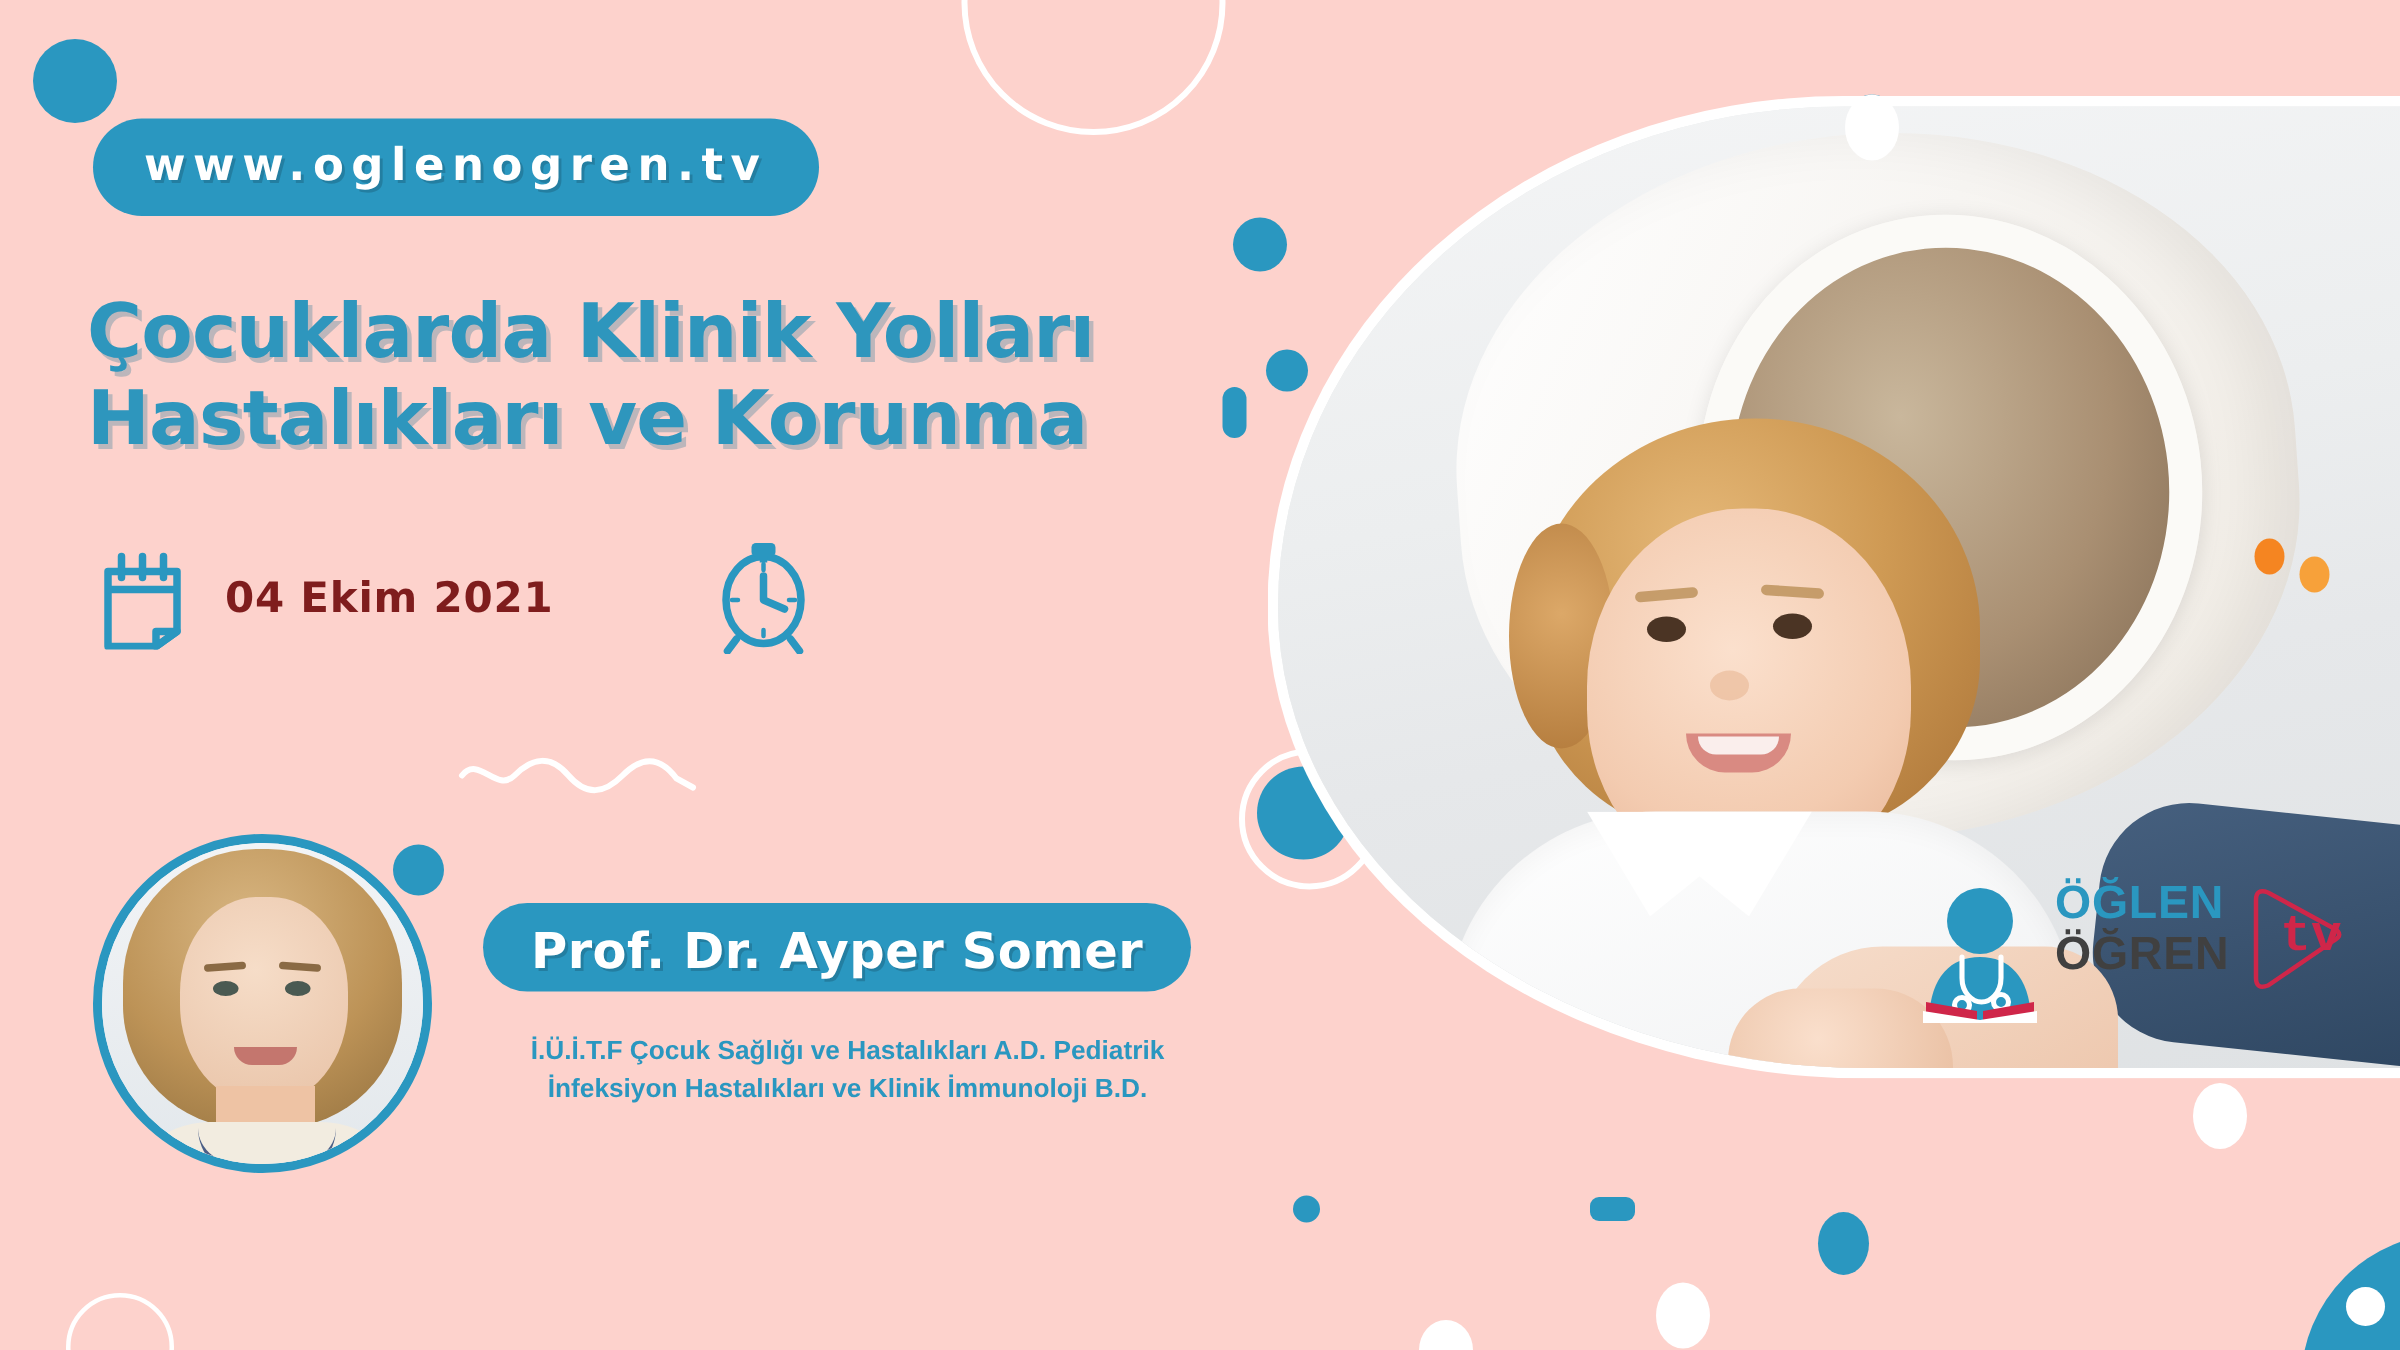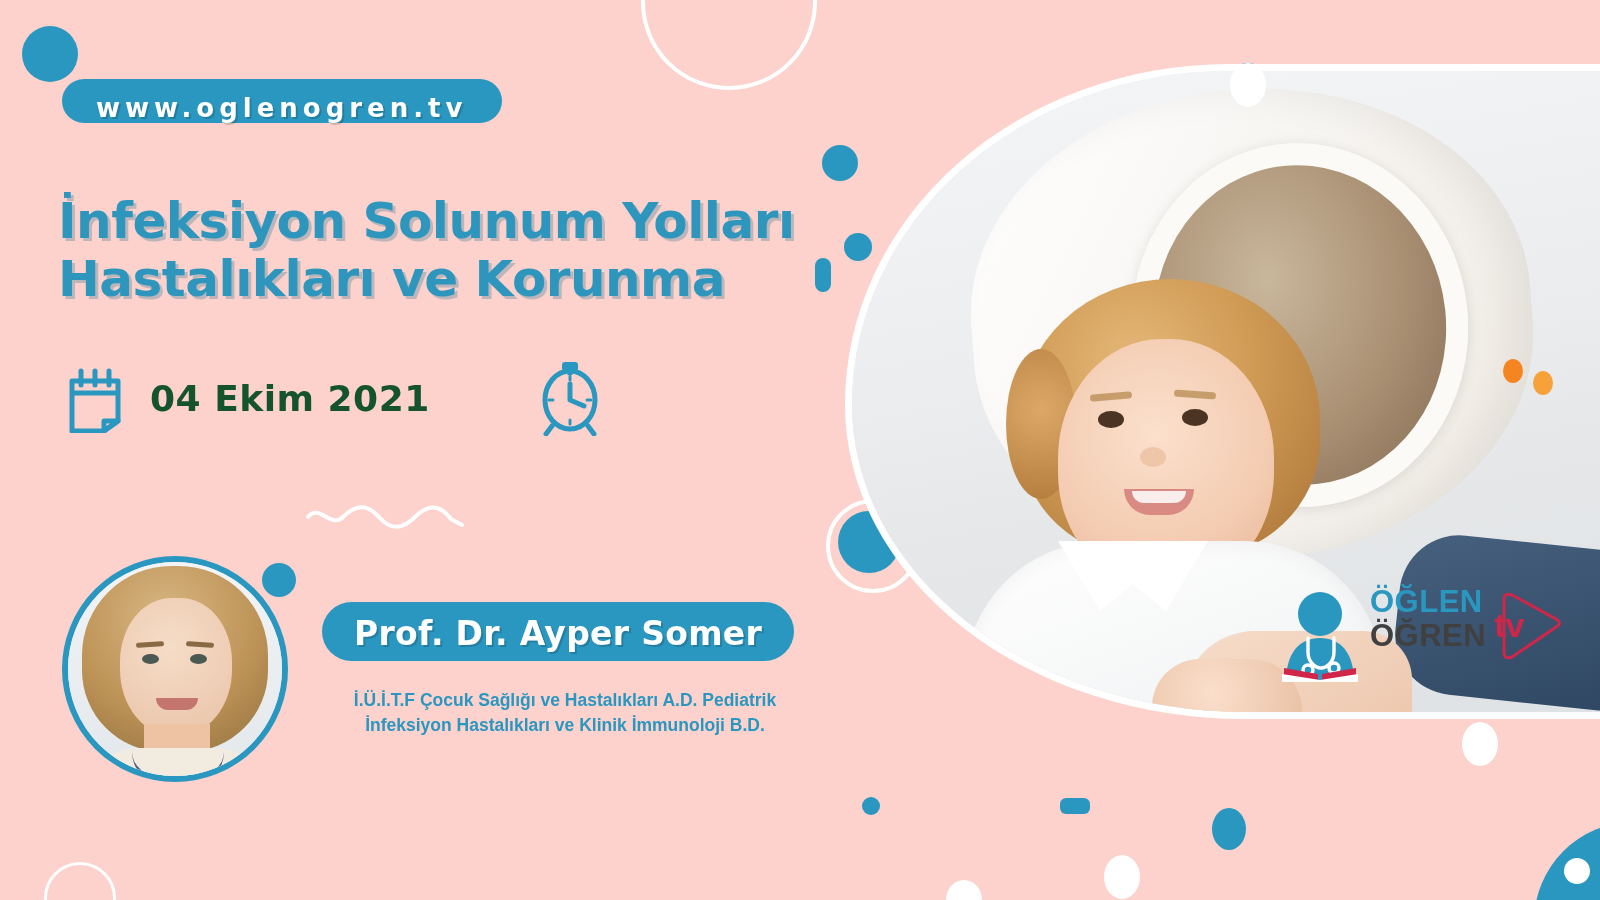"www.oglenogren.tv" #url-pill { font-size: 26px -> 30px; padding: 14px 34px 0 34px -> 14px 34px 16px 34px }
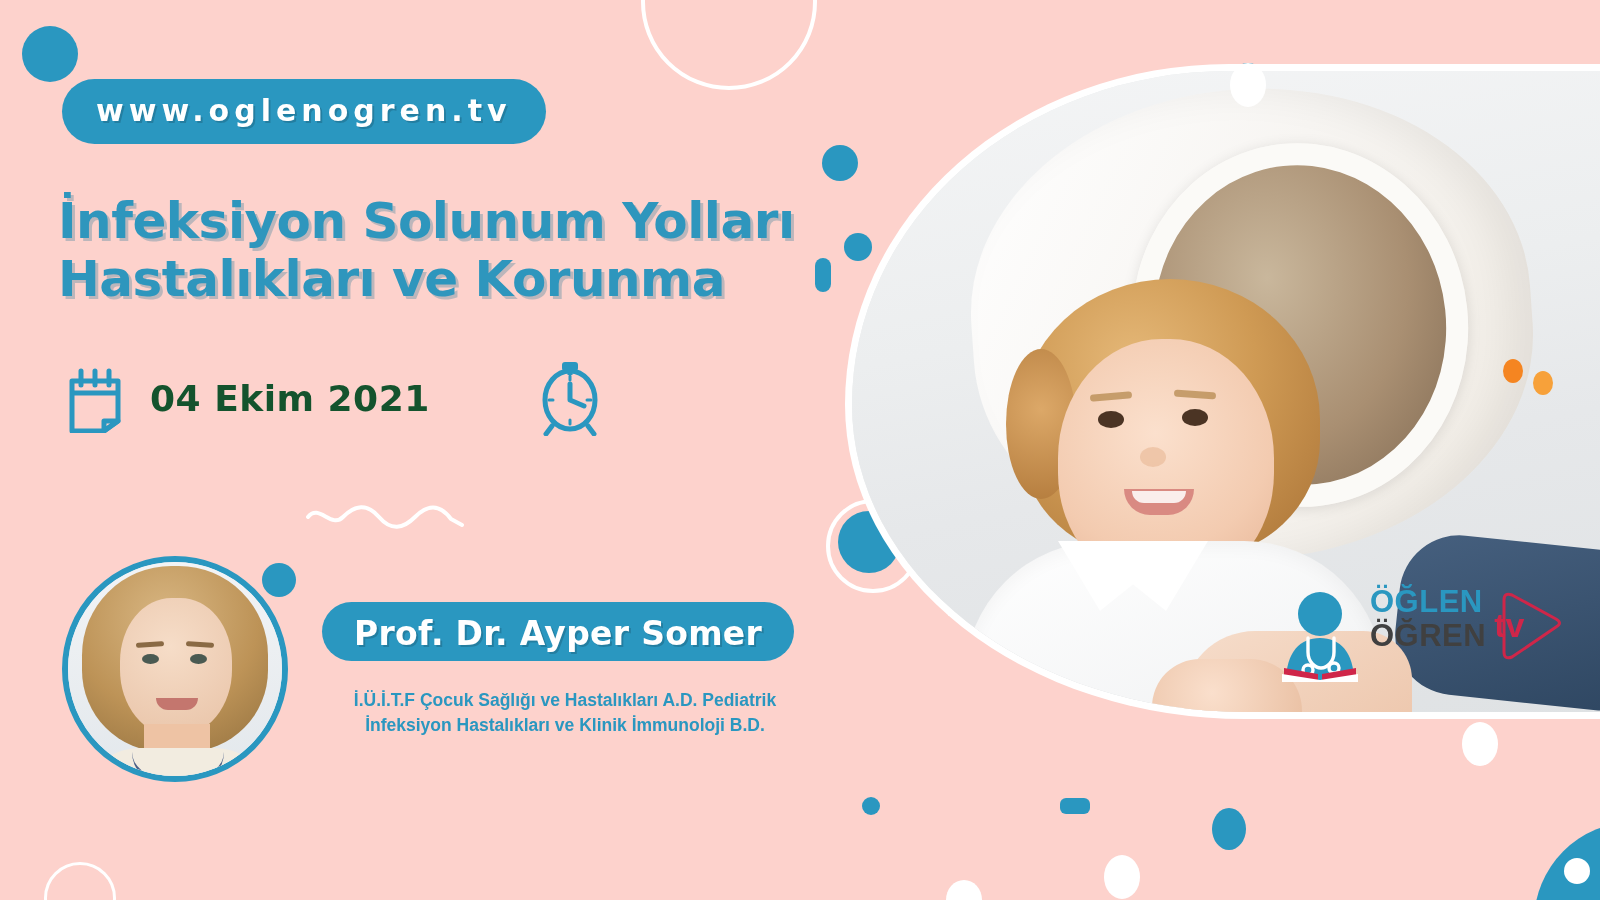"İnfeksiyon Solunum Yolları" div { text: İnfeksiyon Solunum -> Çocuklarda Klinik }
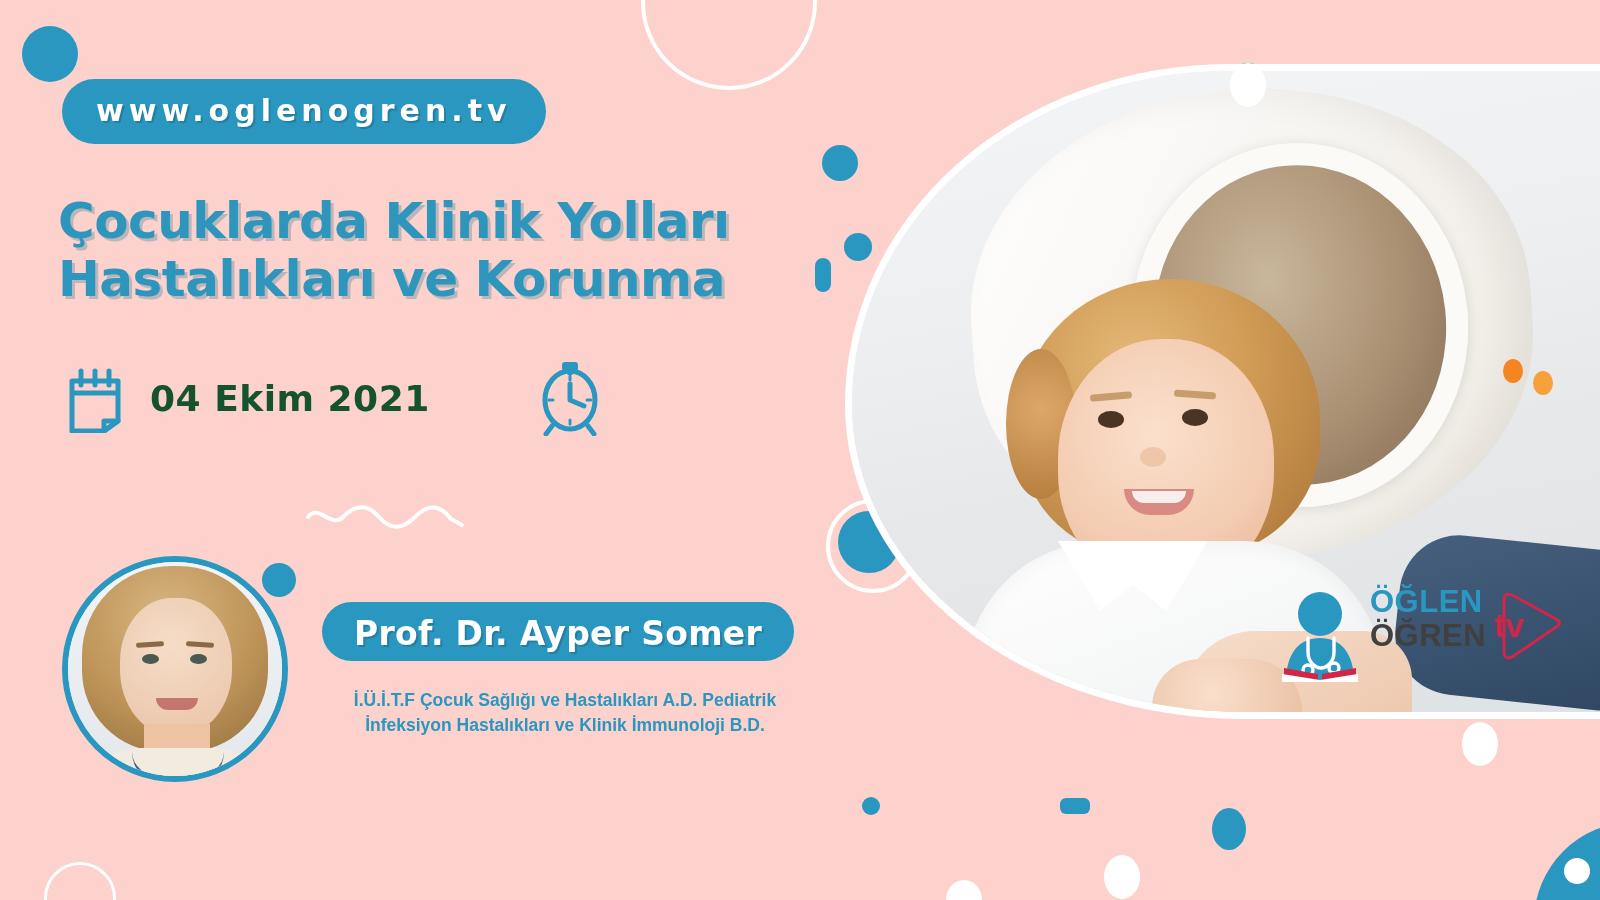"04 Ekim 2021" .meta-text { color: #14532d -> #7f1d1d; font-size: 36px -> 28px }
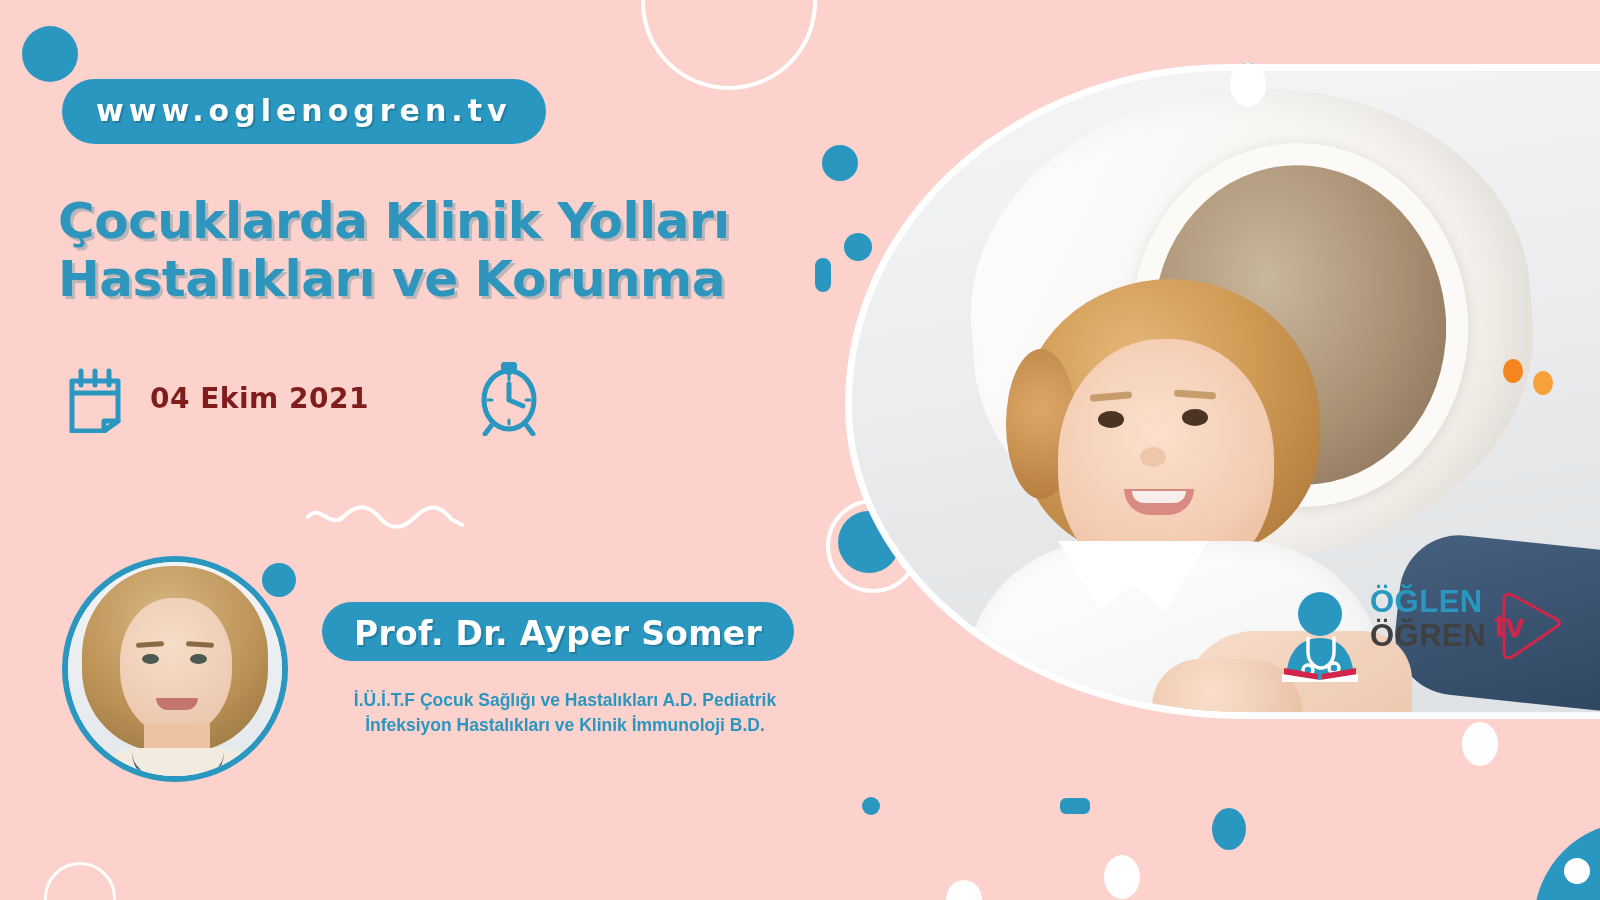"tv" #logo .tvlabel { font-family: Liberation Sans, sans-serif -> Liberation Mono, monospace; left: 0 -> 26px }
